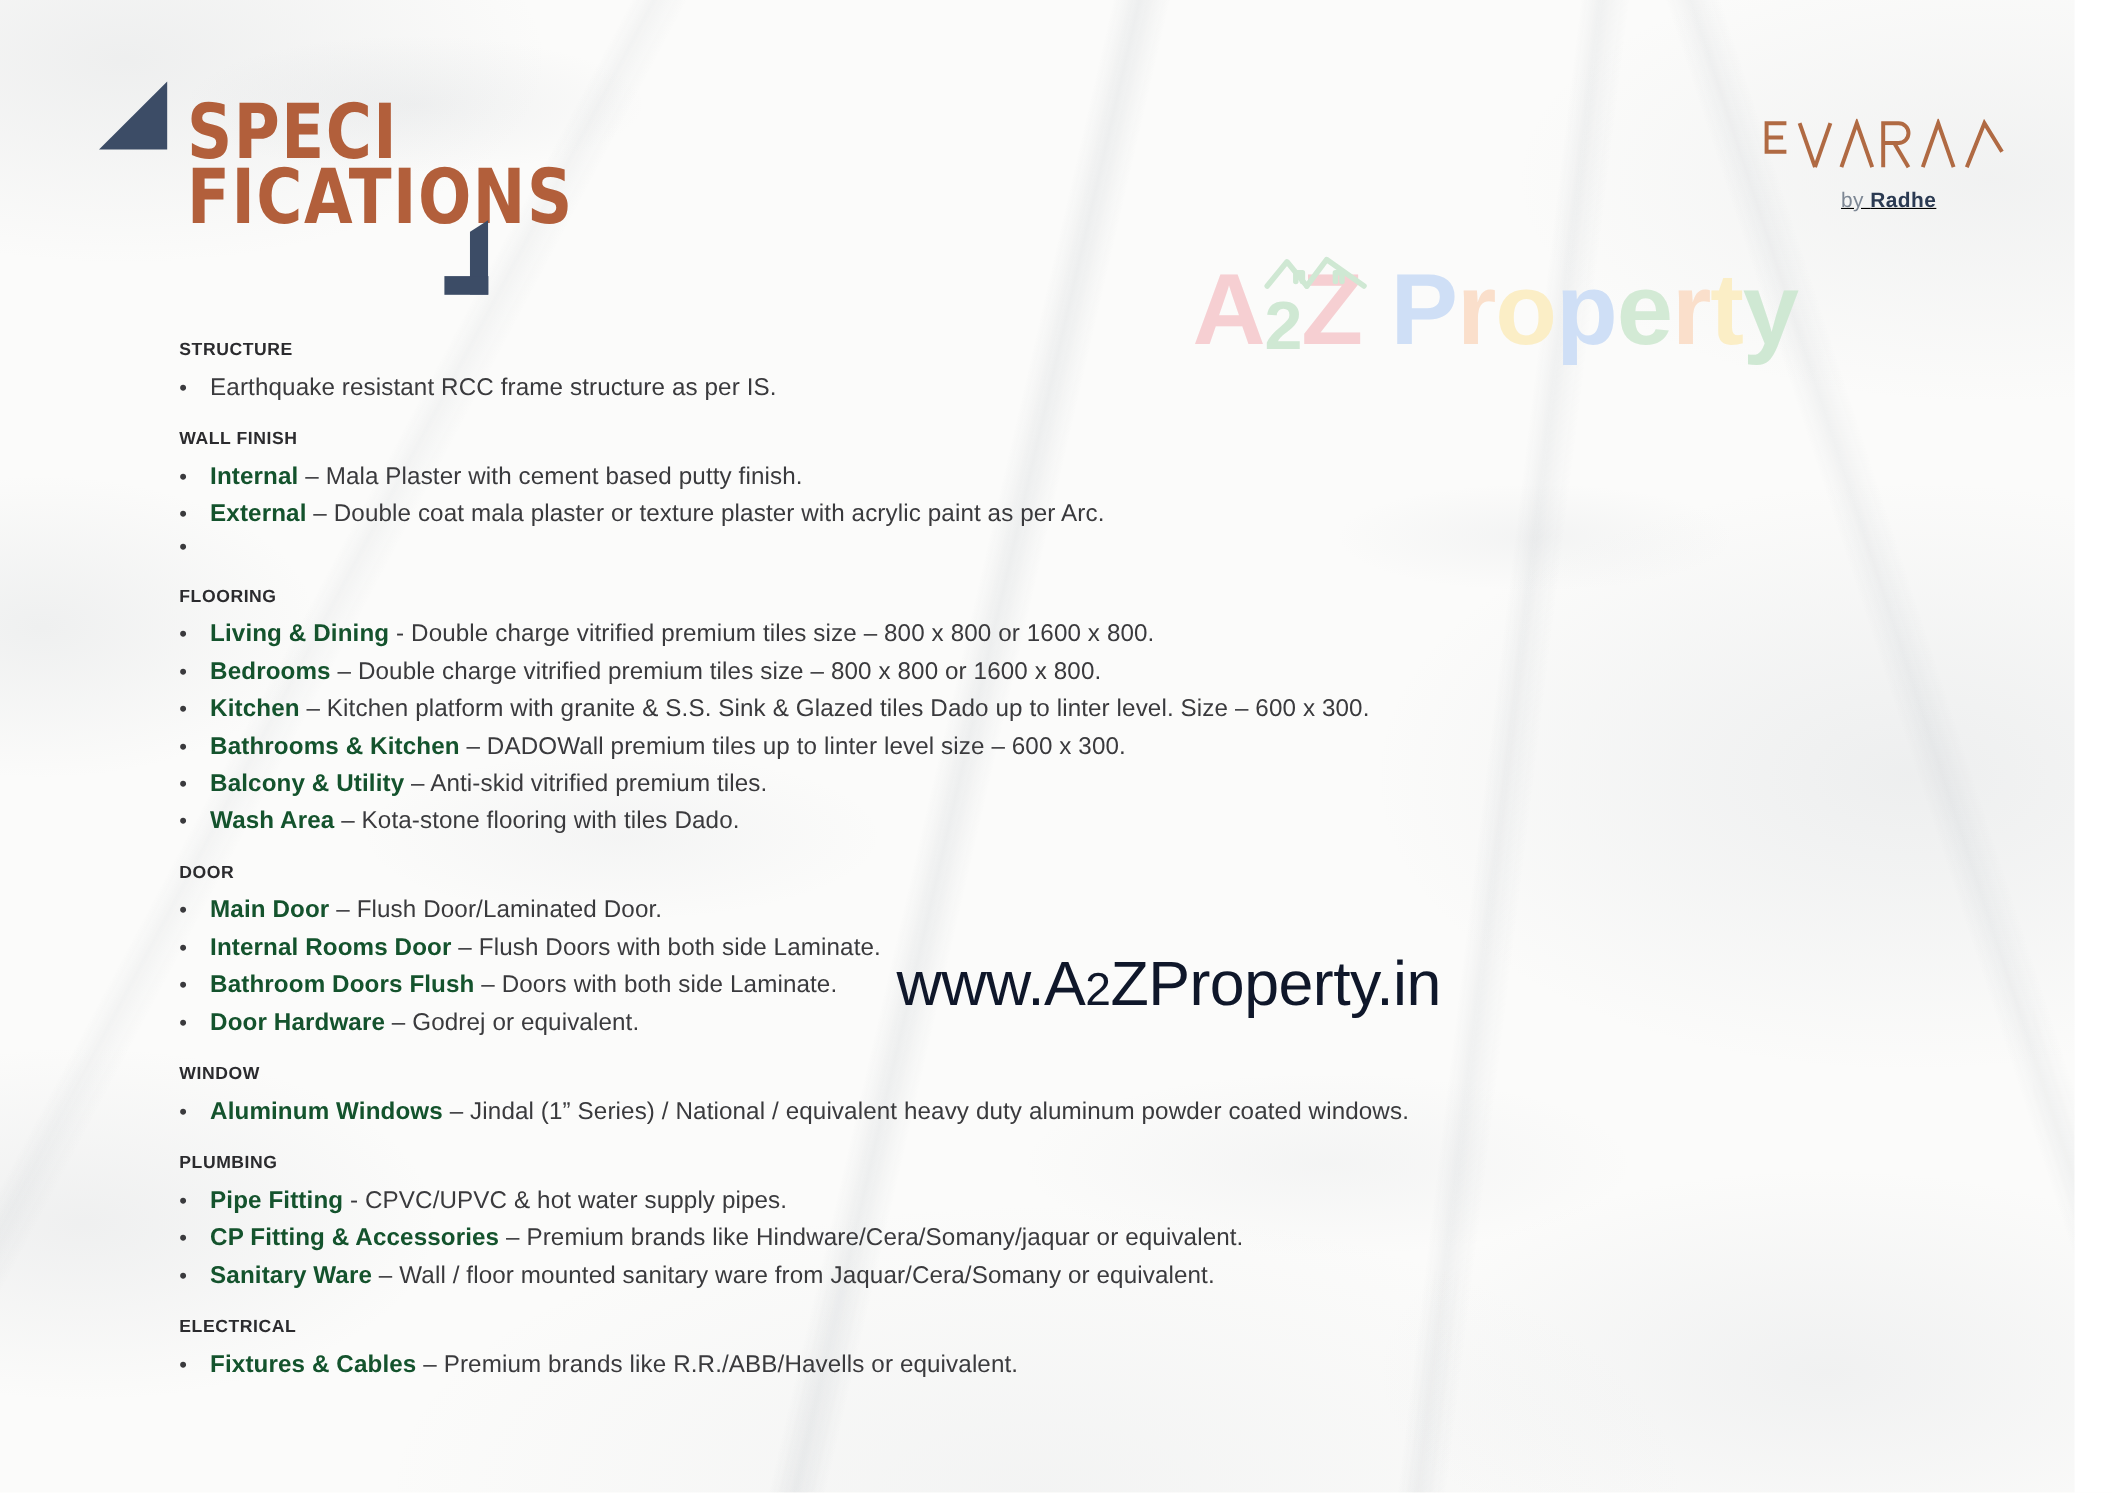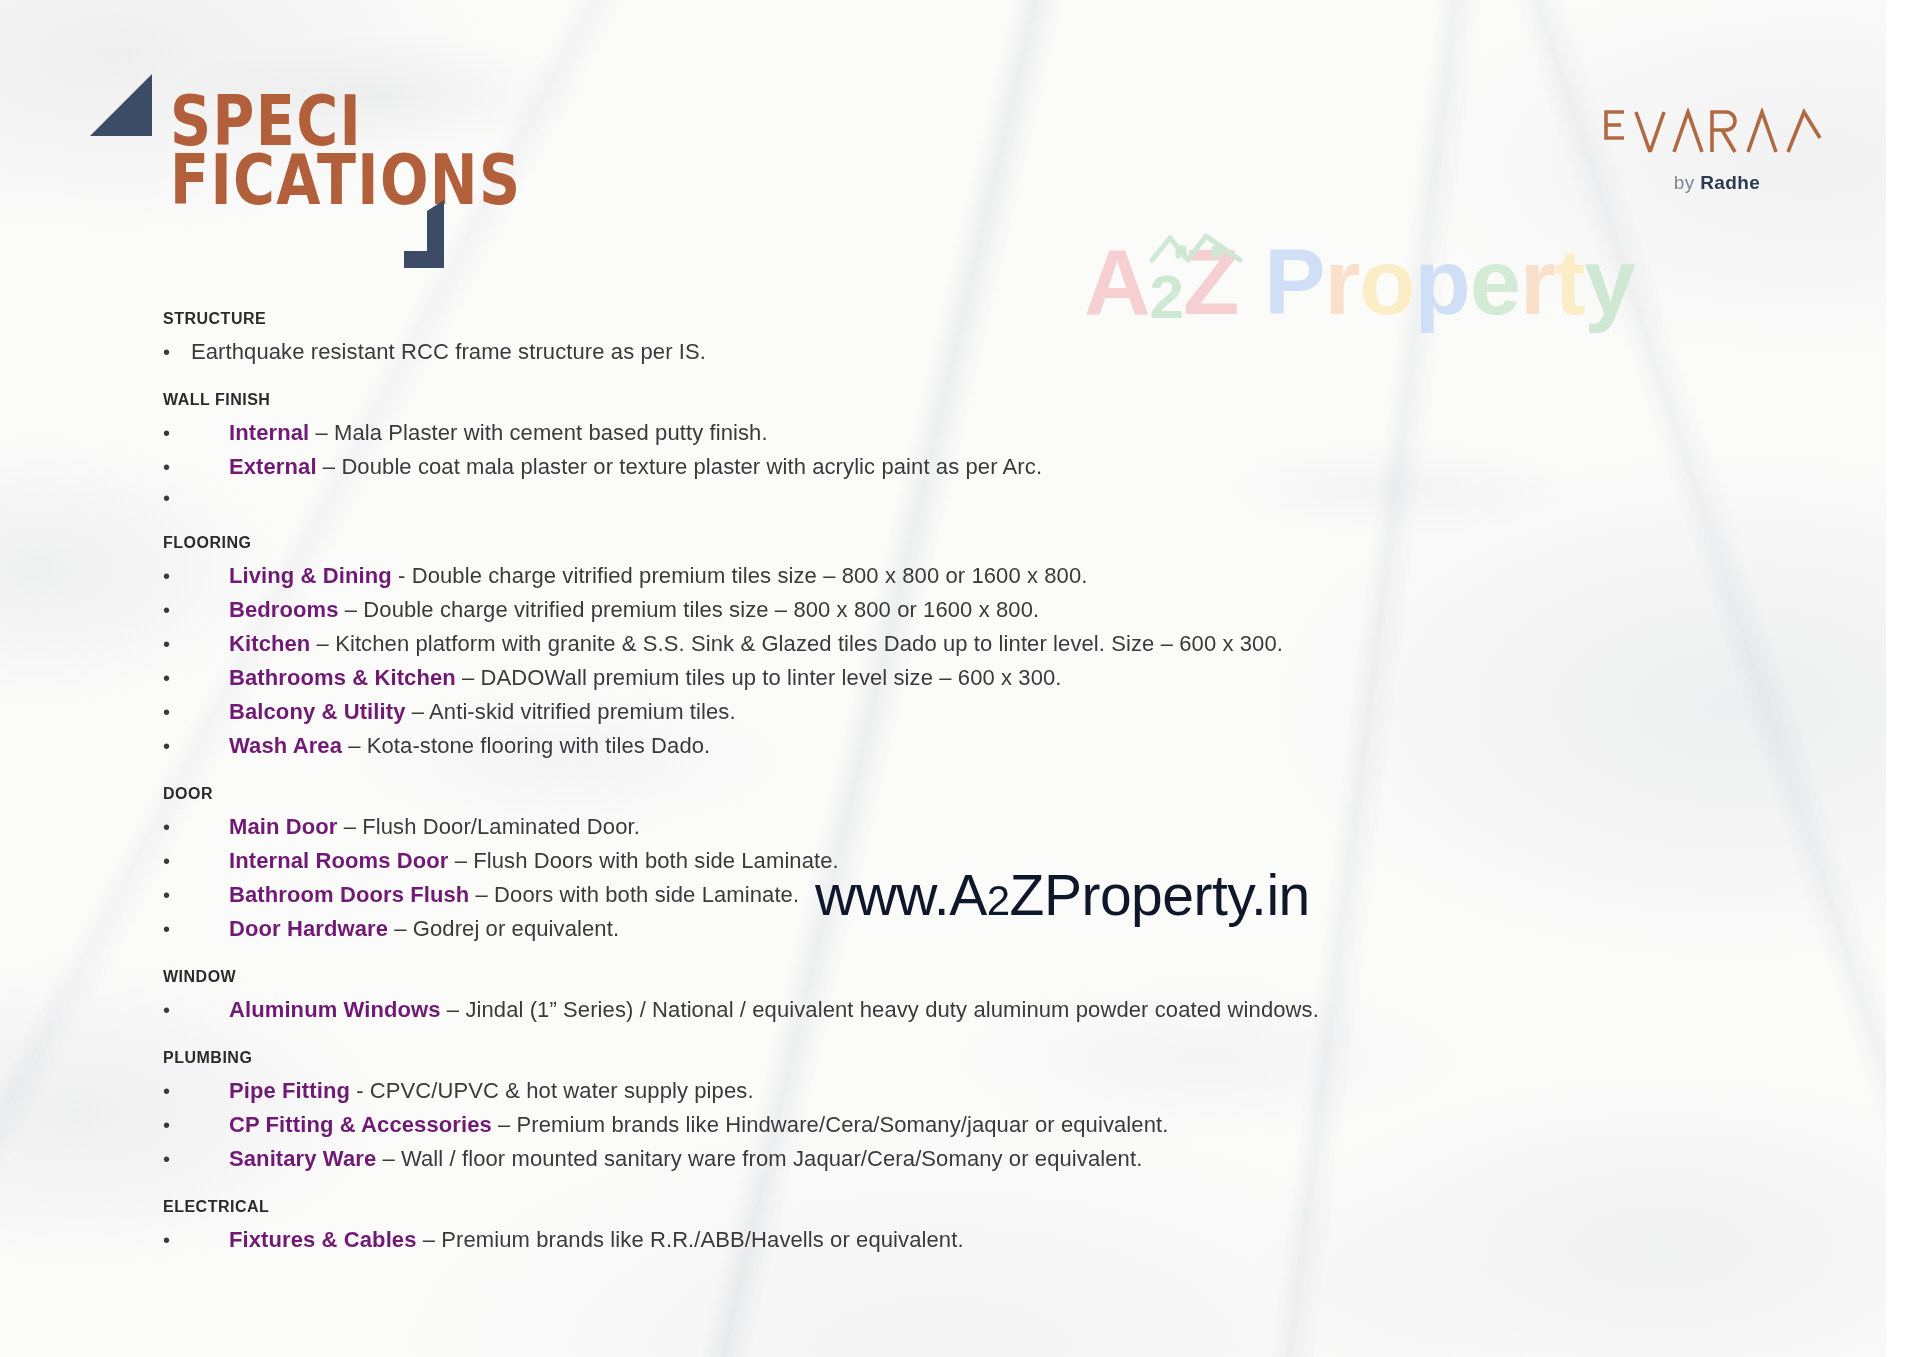"by Radhe" #brand { text-decoration: none -> underline }
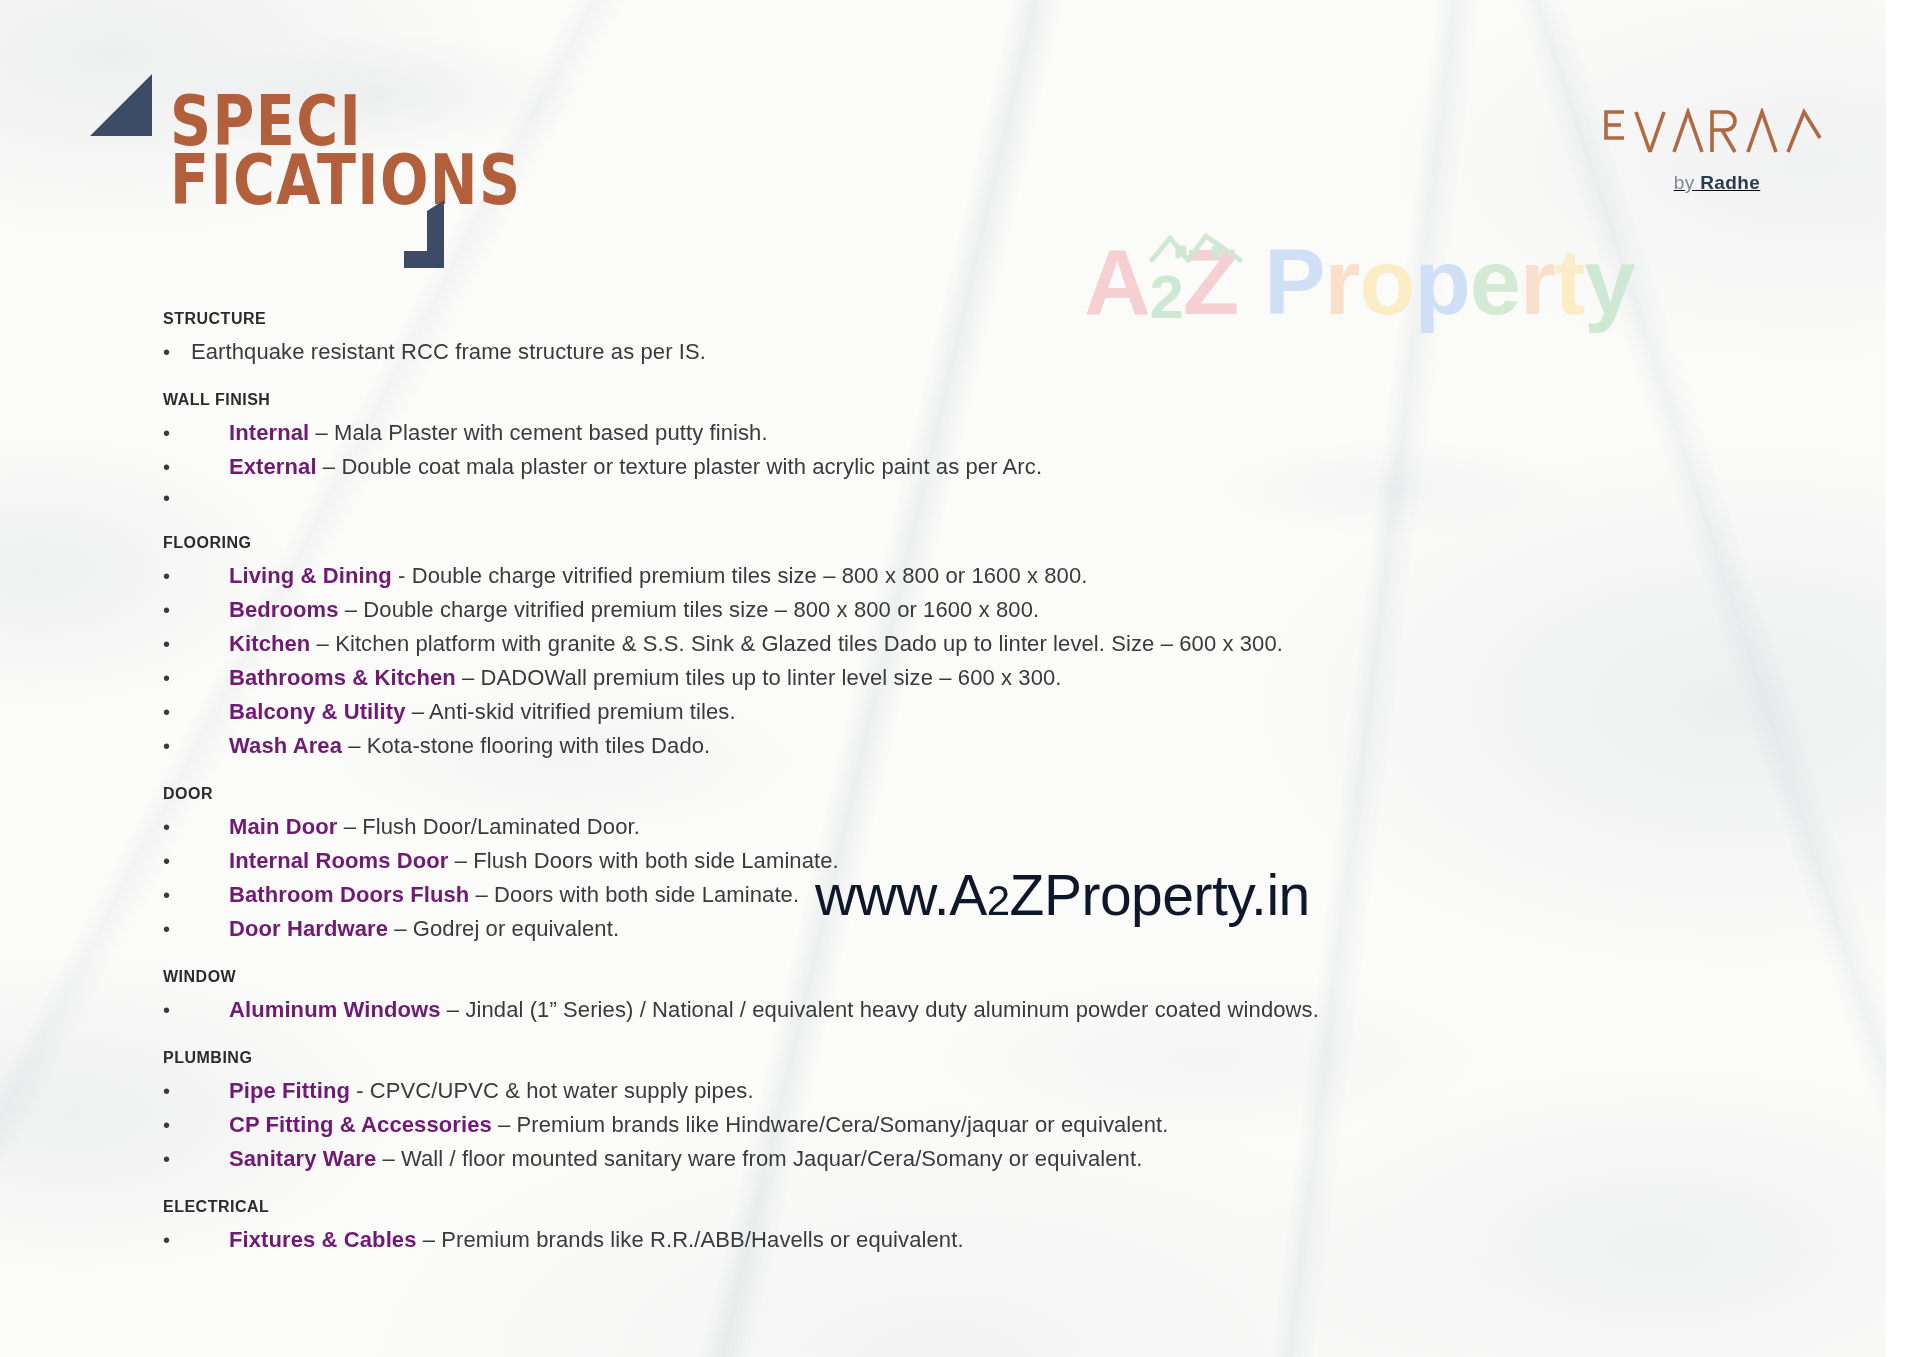"Internal" .bullet-text .lead { color: #701a75 -> #14532d; margin-left: 38px -> none }
